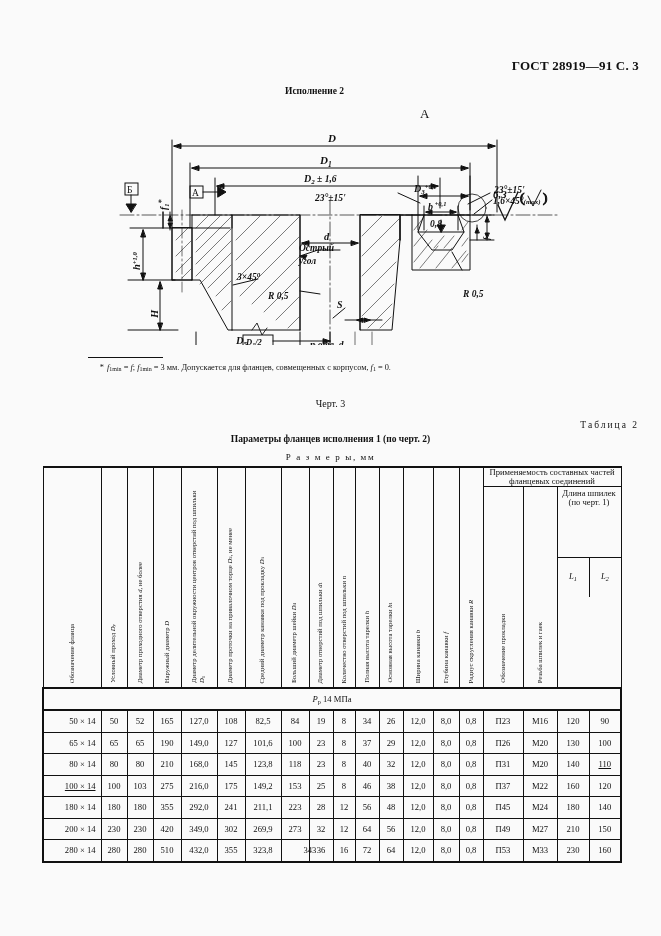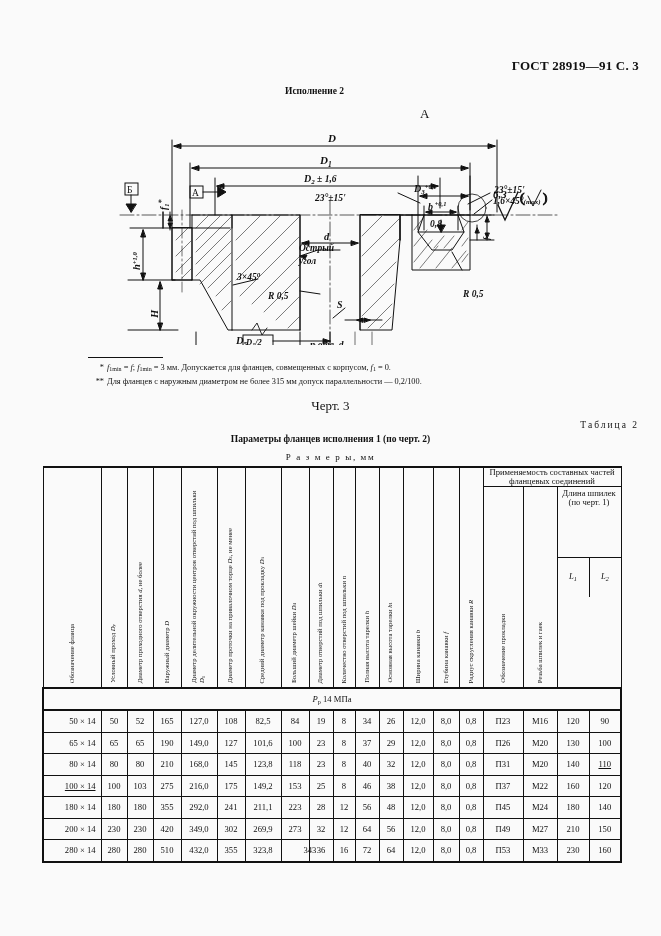"** Для фланцев с наружным" div { html: <div> <span>**</span>Для фланцев с наружным диаметром не более 315 мм допуск параллельности — 0,2/100. </div> -> none }
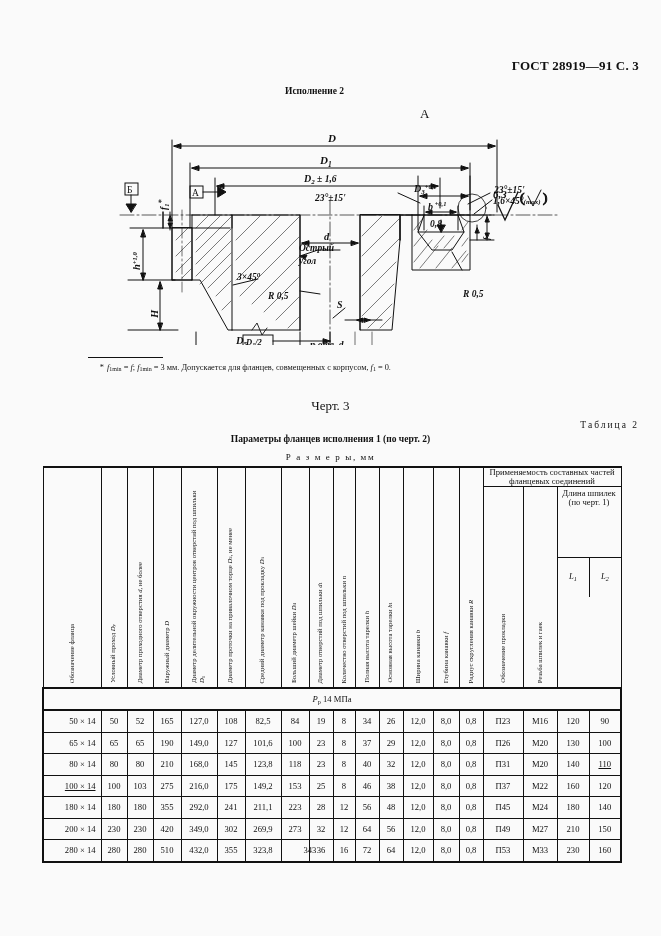"Черт. 3" .chert { font-size: 13px -> 10px }
